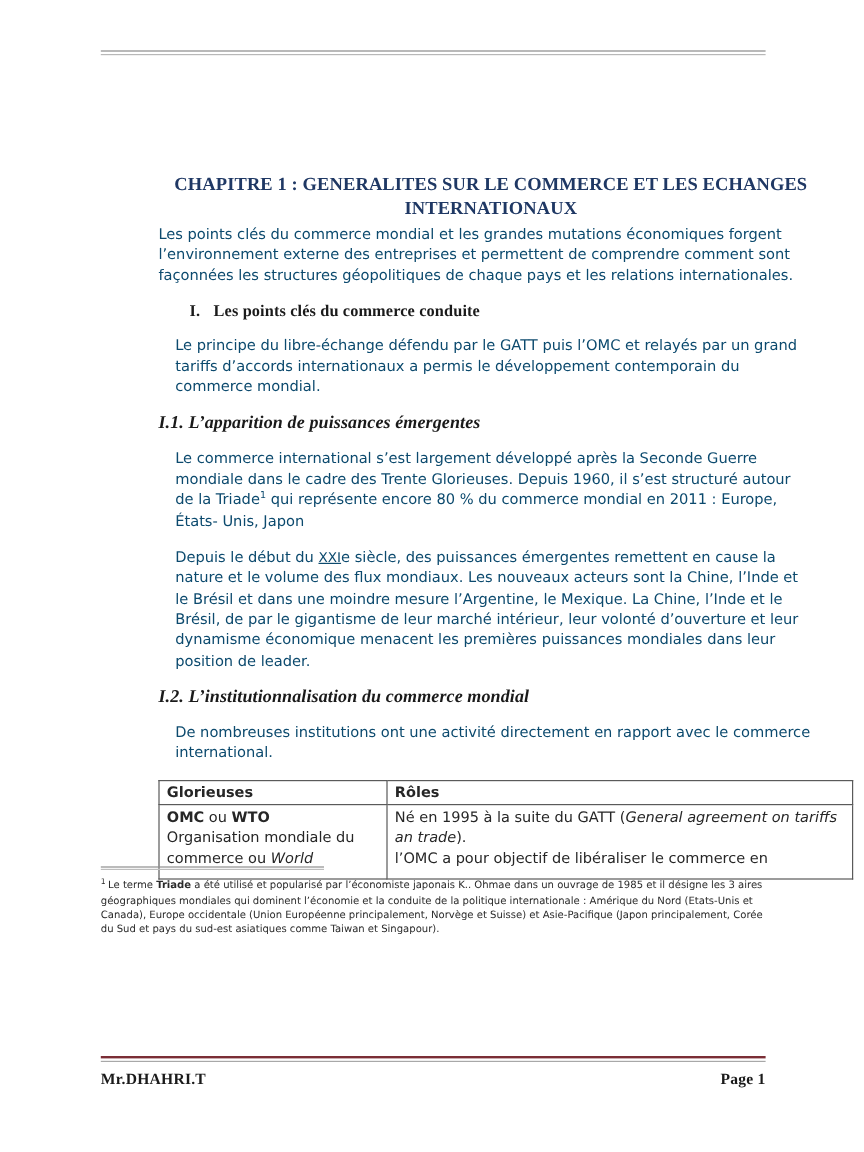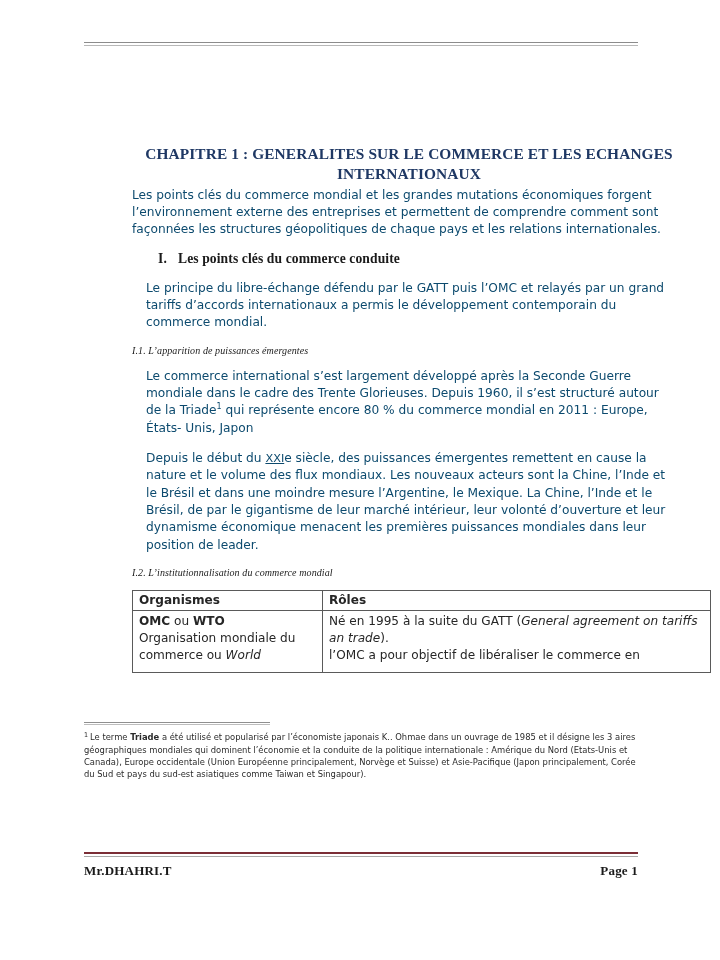"I.1. L’apparition de puissances" .section-h2 { font-size: 10px -> 15px; font-weight: normal -> bold }
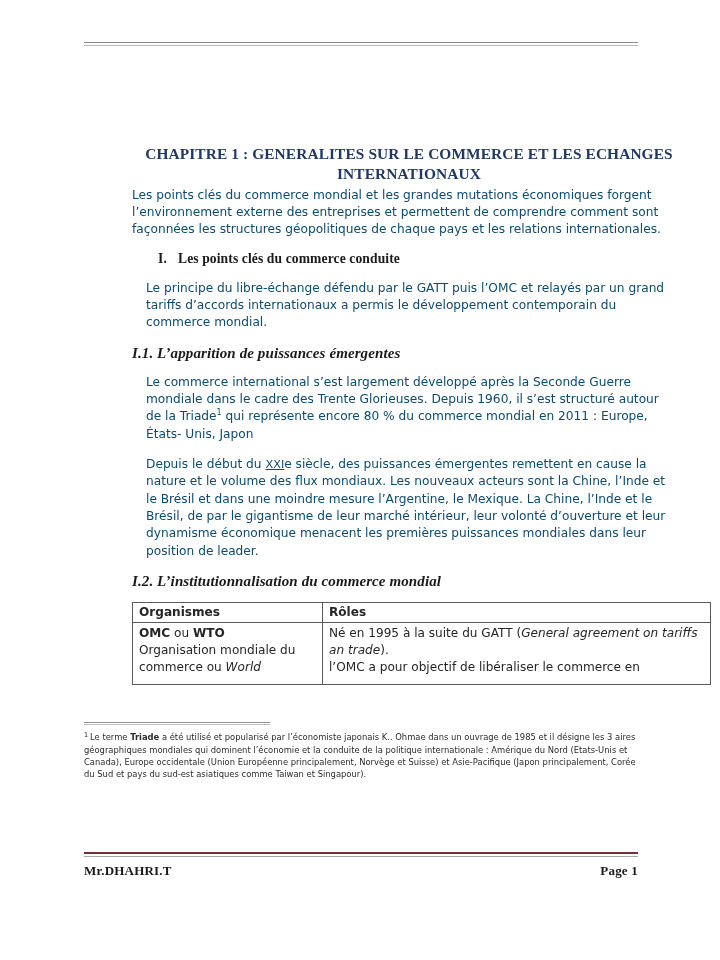"De nombreuses institutions ont une" p.para { html: none -> <p>De nombreuses institutions ont une activité directement en rapport avec le commerce international.</p> }
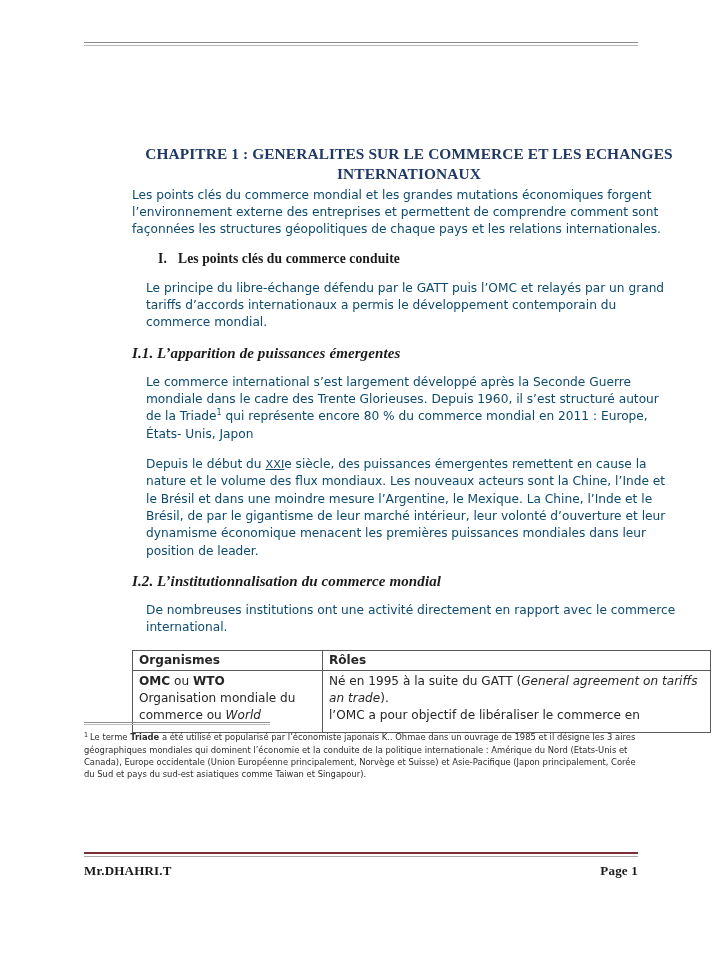"Organismes" td.col-a { text: Organismes -> Glorieuses }
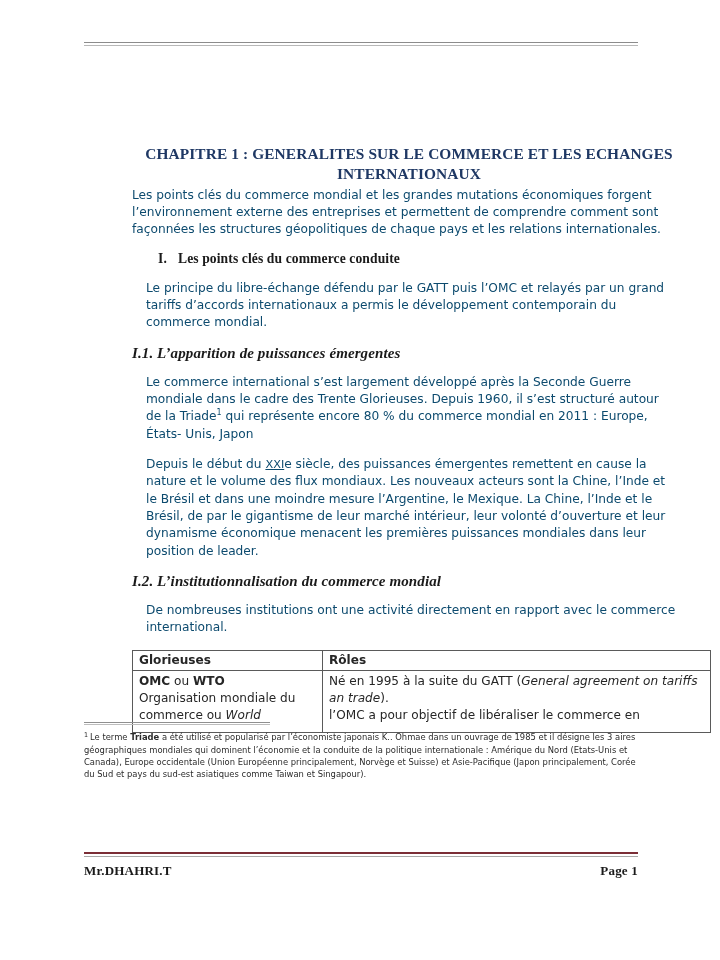"Mr.DHAHRI.T" .page-footer { top: 852px -> 880px }
